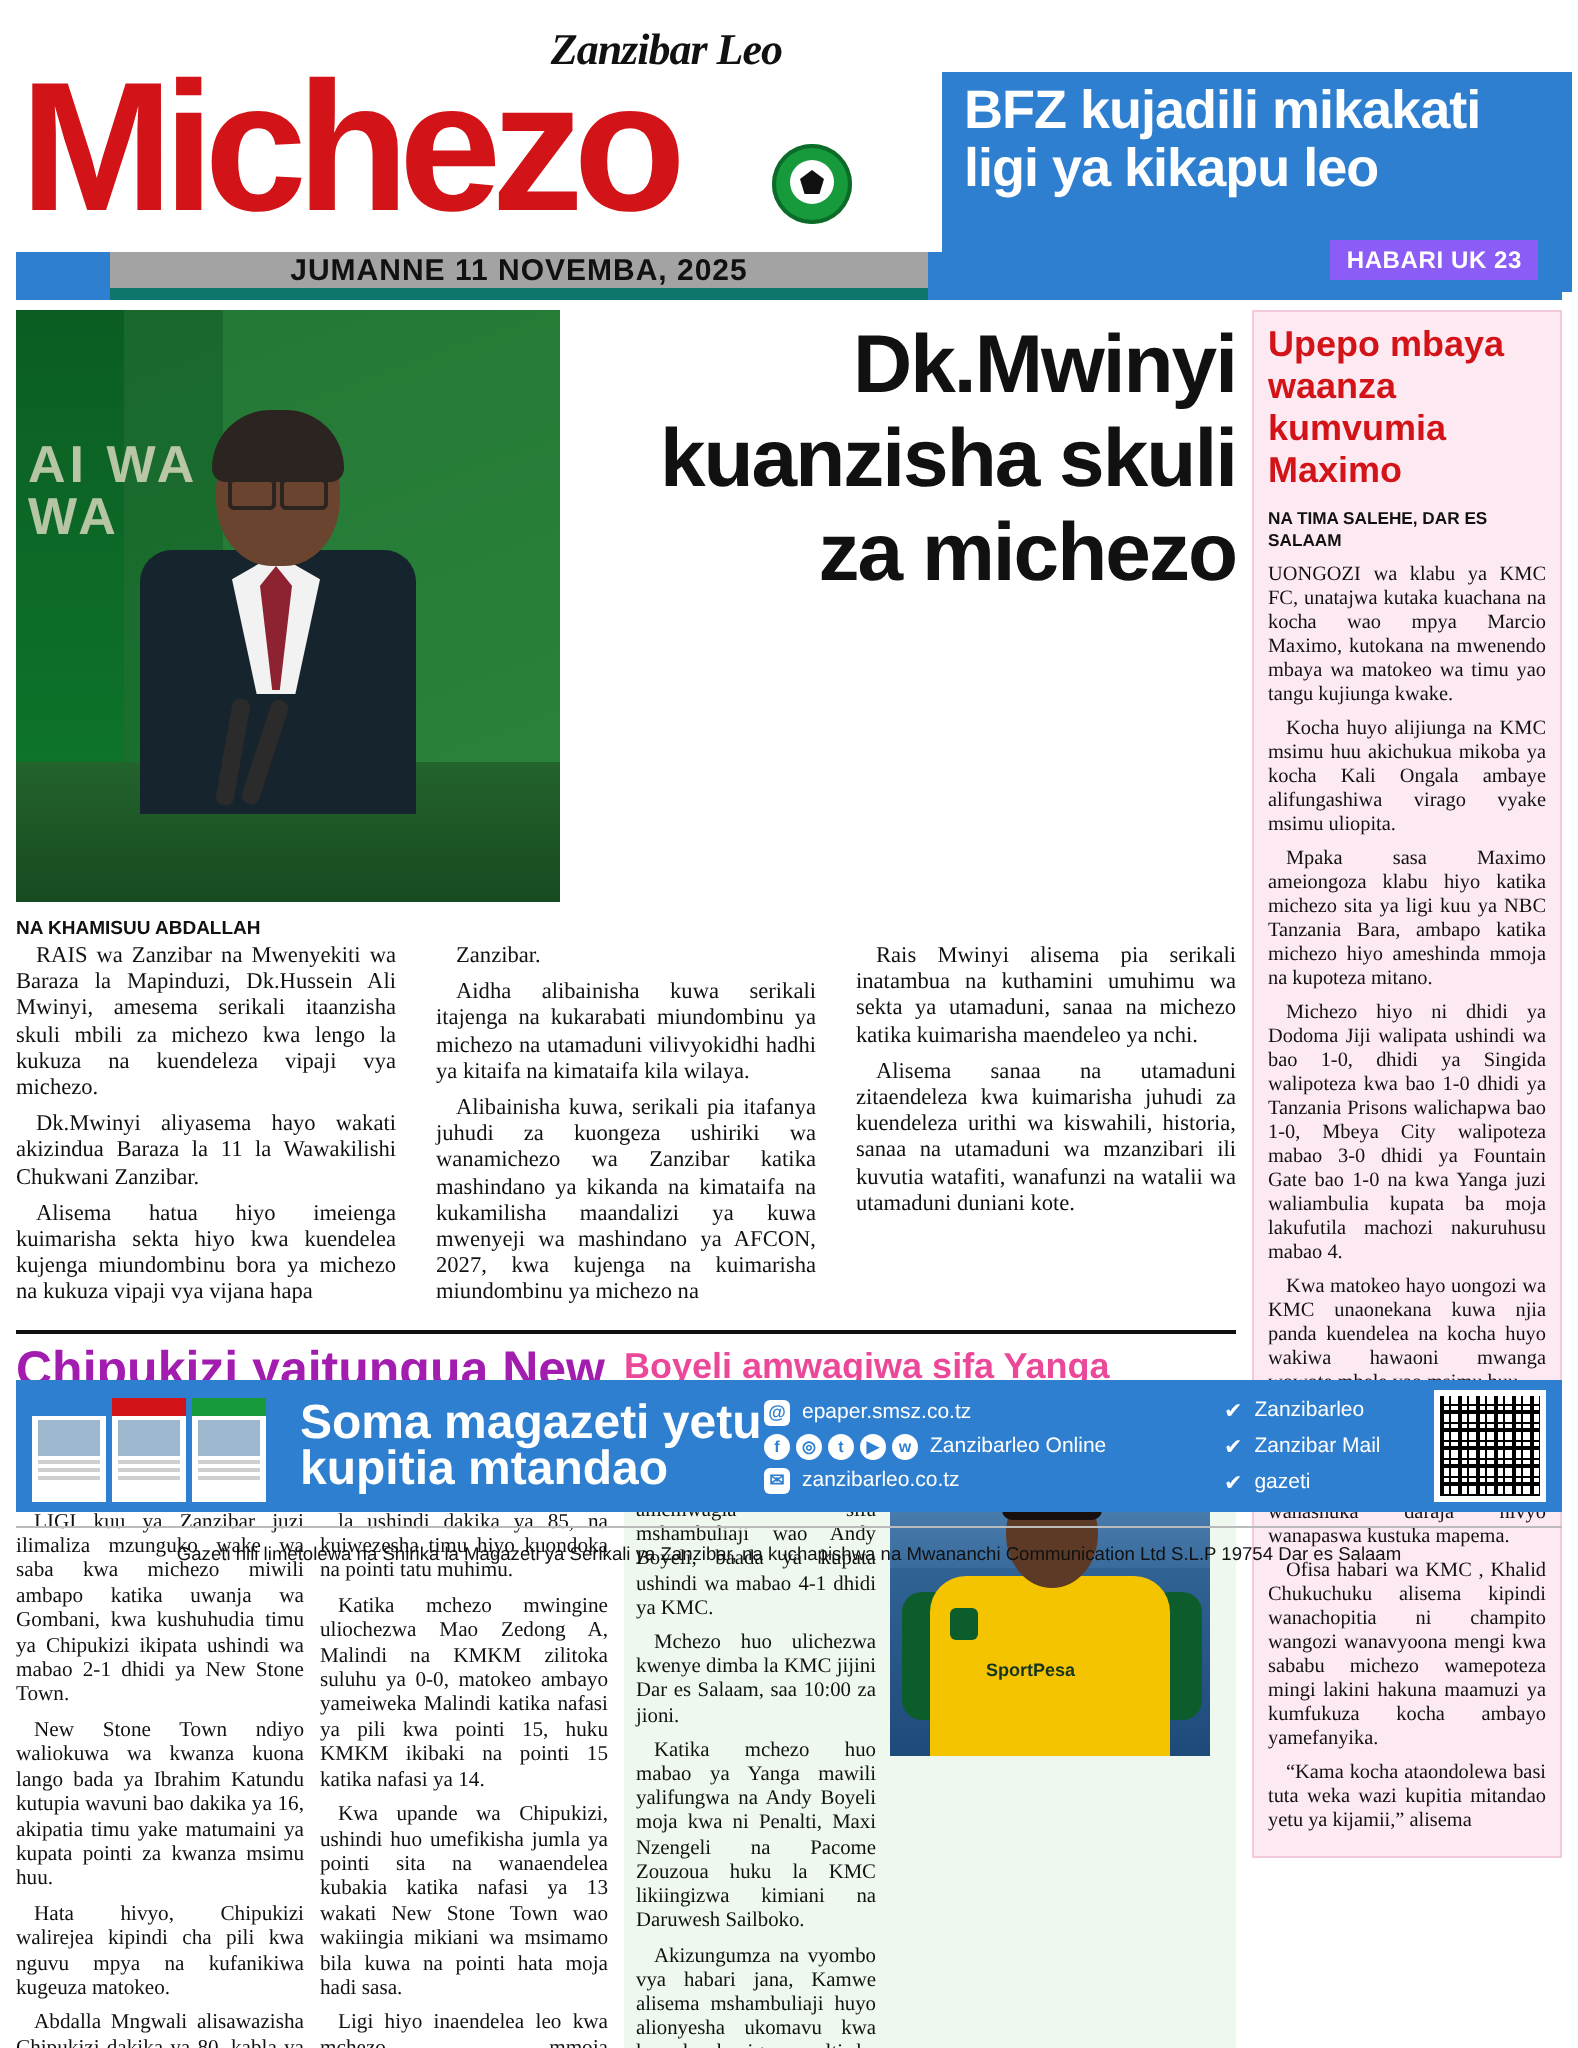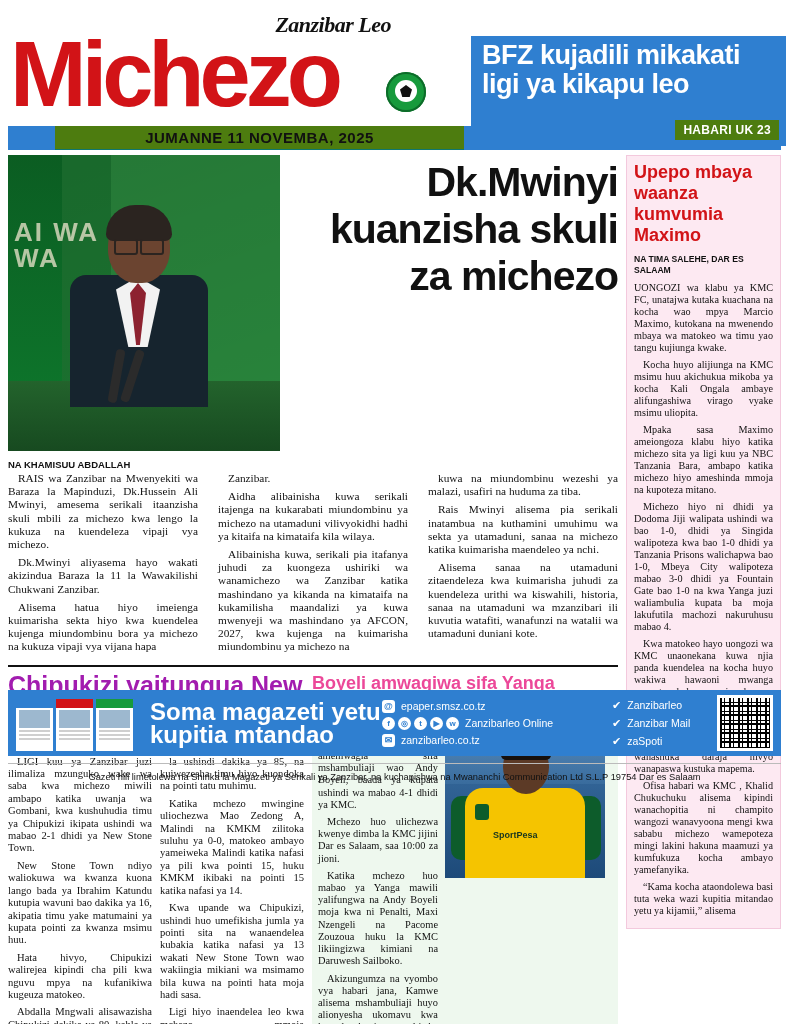"JUMANNE 11 NOVEMBA, 2025" .datebar .datecell { background: #4d7c0f -> #a3a3a3; border-bottom: 1px solid #0f766e -> 6px solid #0f766e }
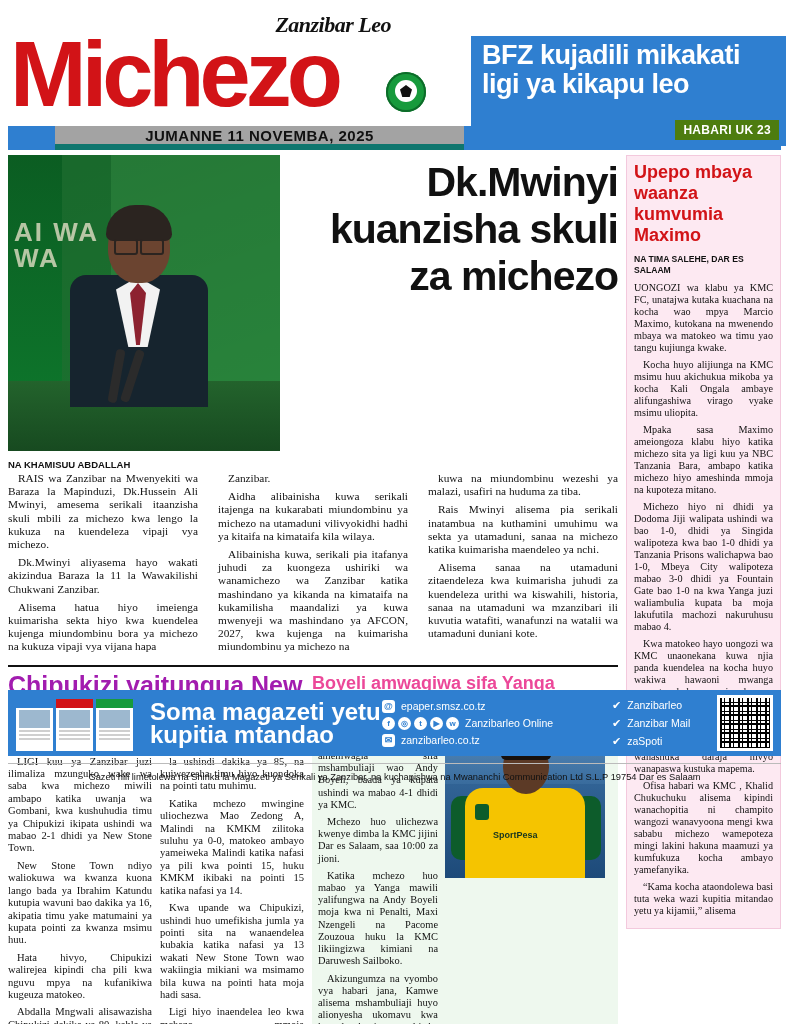"HABARI UK 23" .habari-badge { background: #4d7c0f -> #8b5cf6; right: 6px -> 16px }
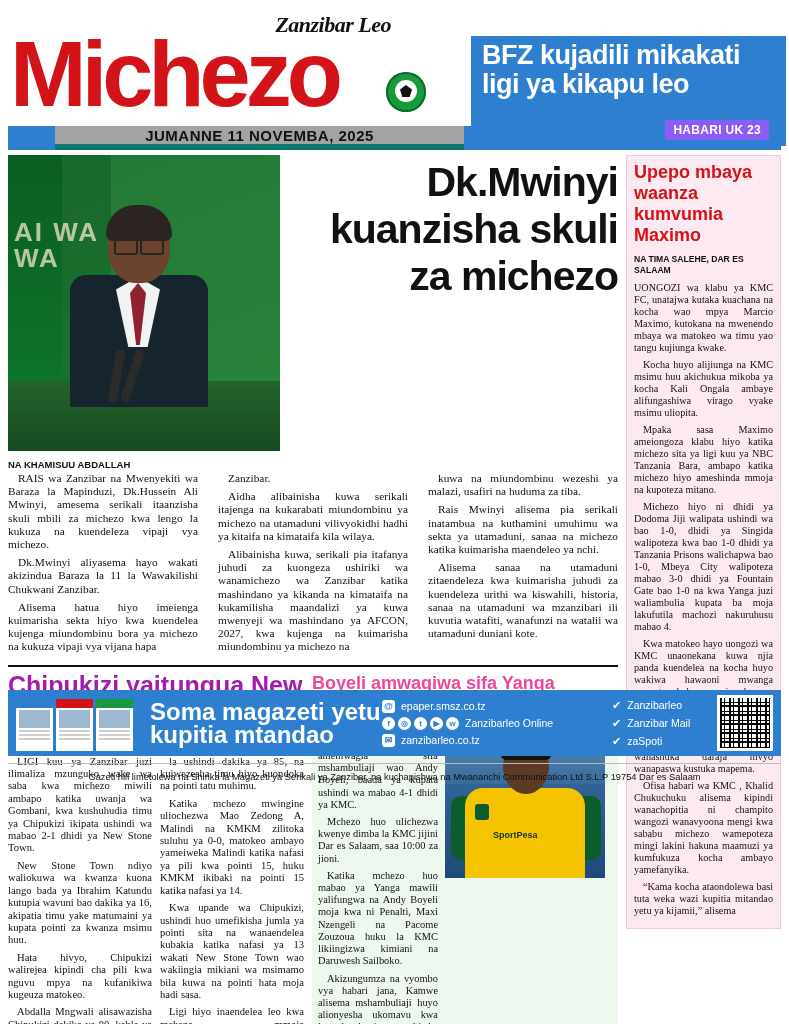"kuwa na miundombinu wezeshi ya" p.first { html: <p>kuwa na miundombinu wezeshi ya malazi, usafiri na huduma za tiba.</p> -> none }
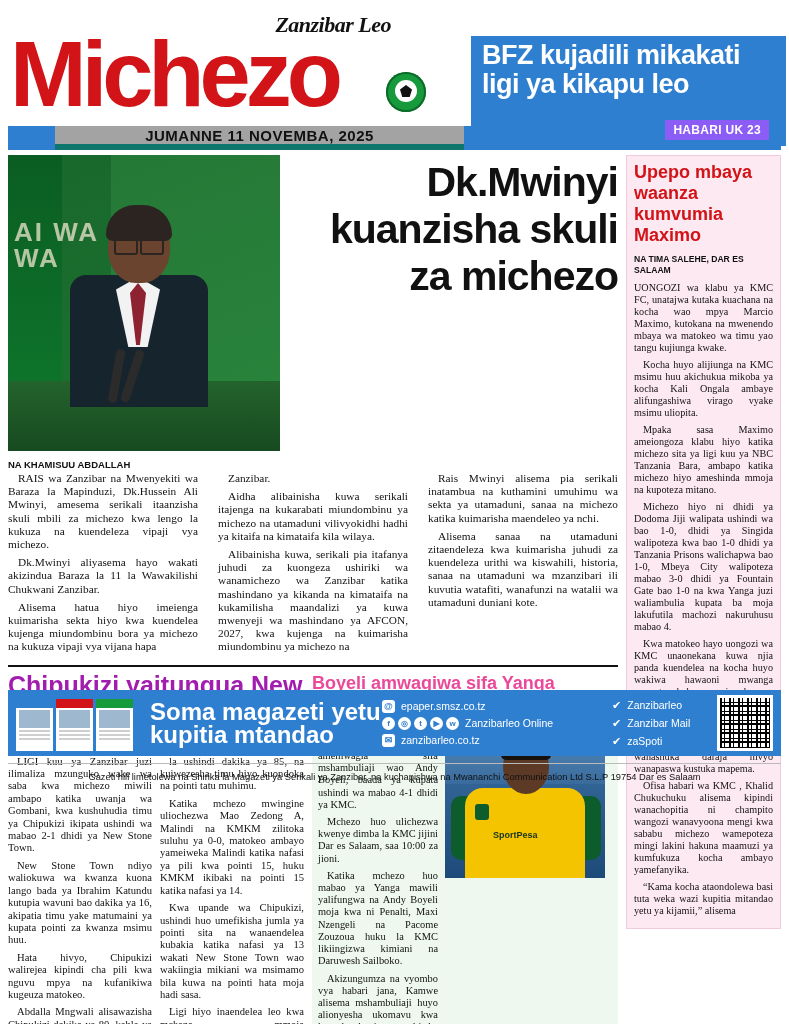"zaSpoti" span { text: zaSpoti -> gazeti }
